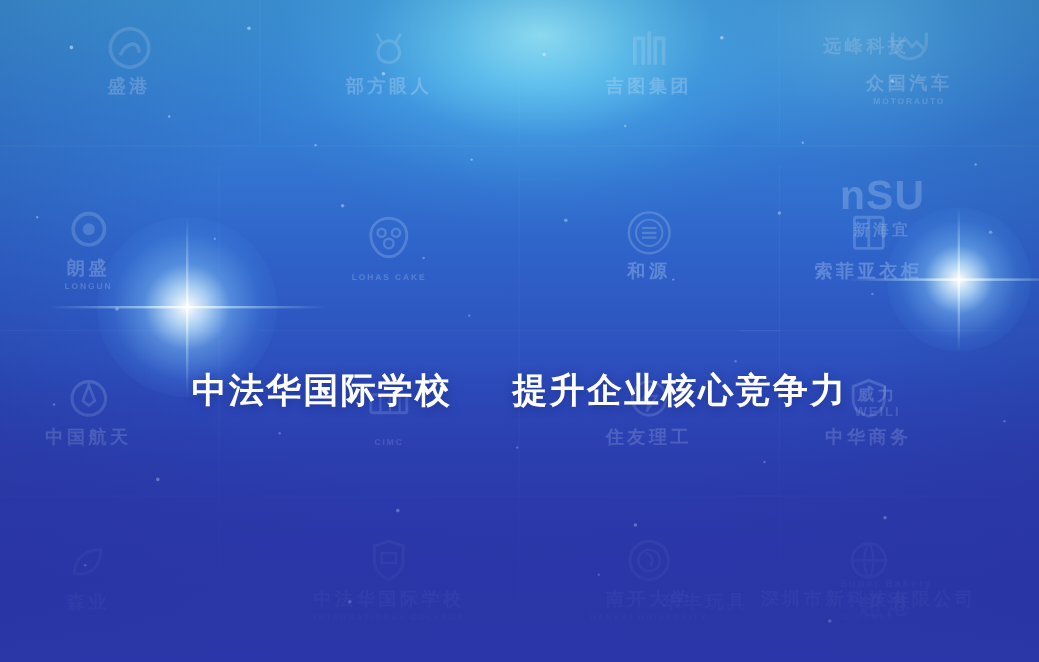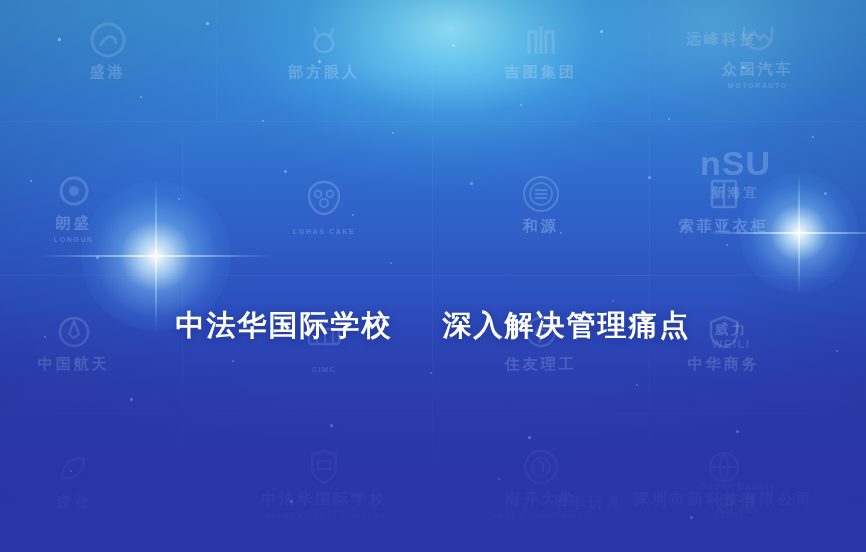"深入解决管理痛点" span { text: 深入解决管理痛点 -> 提升企业核心竞争力 }
